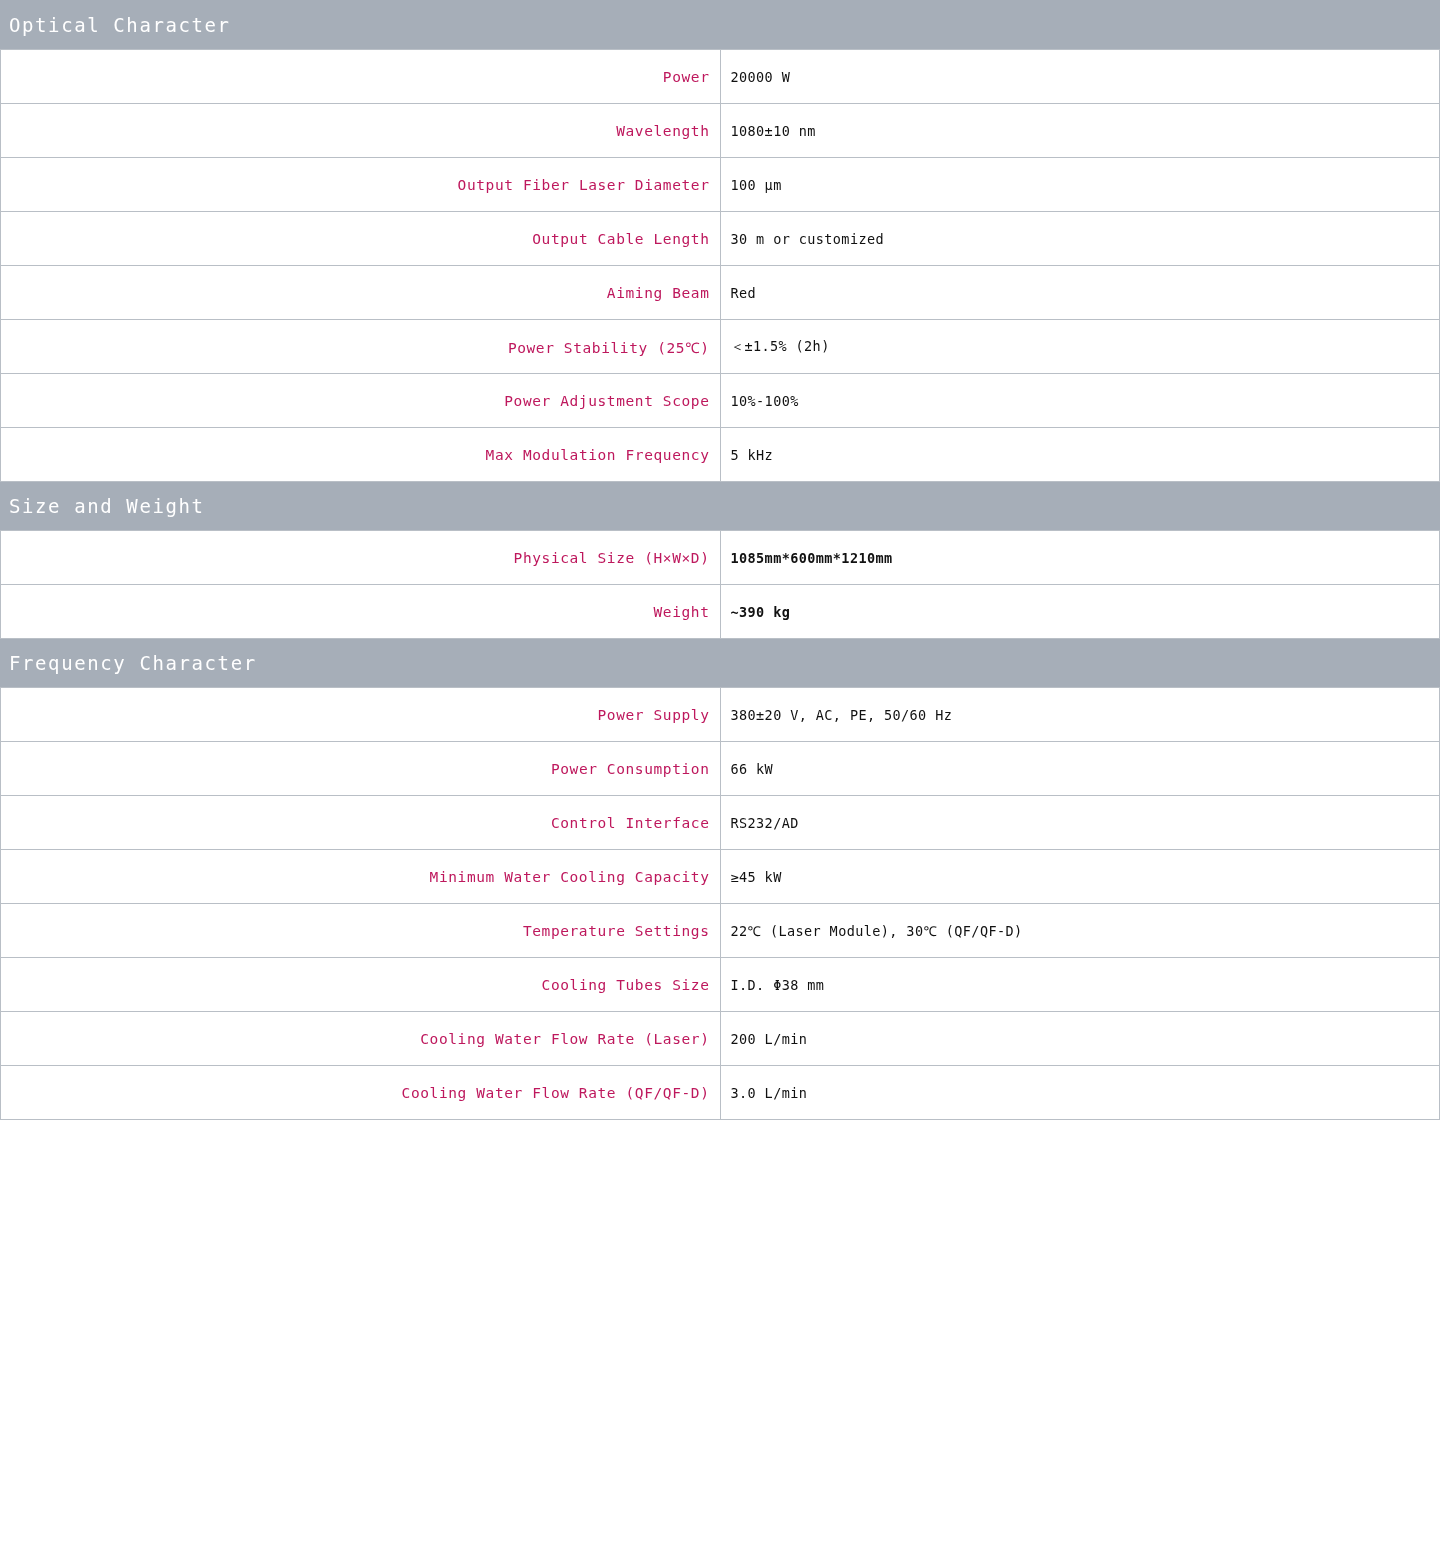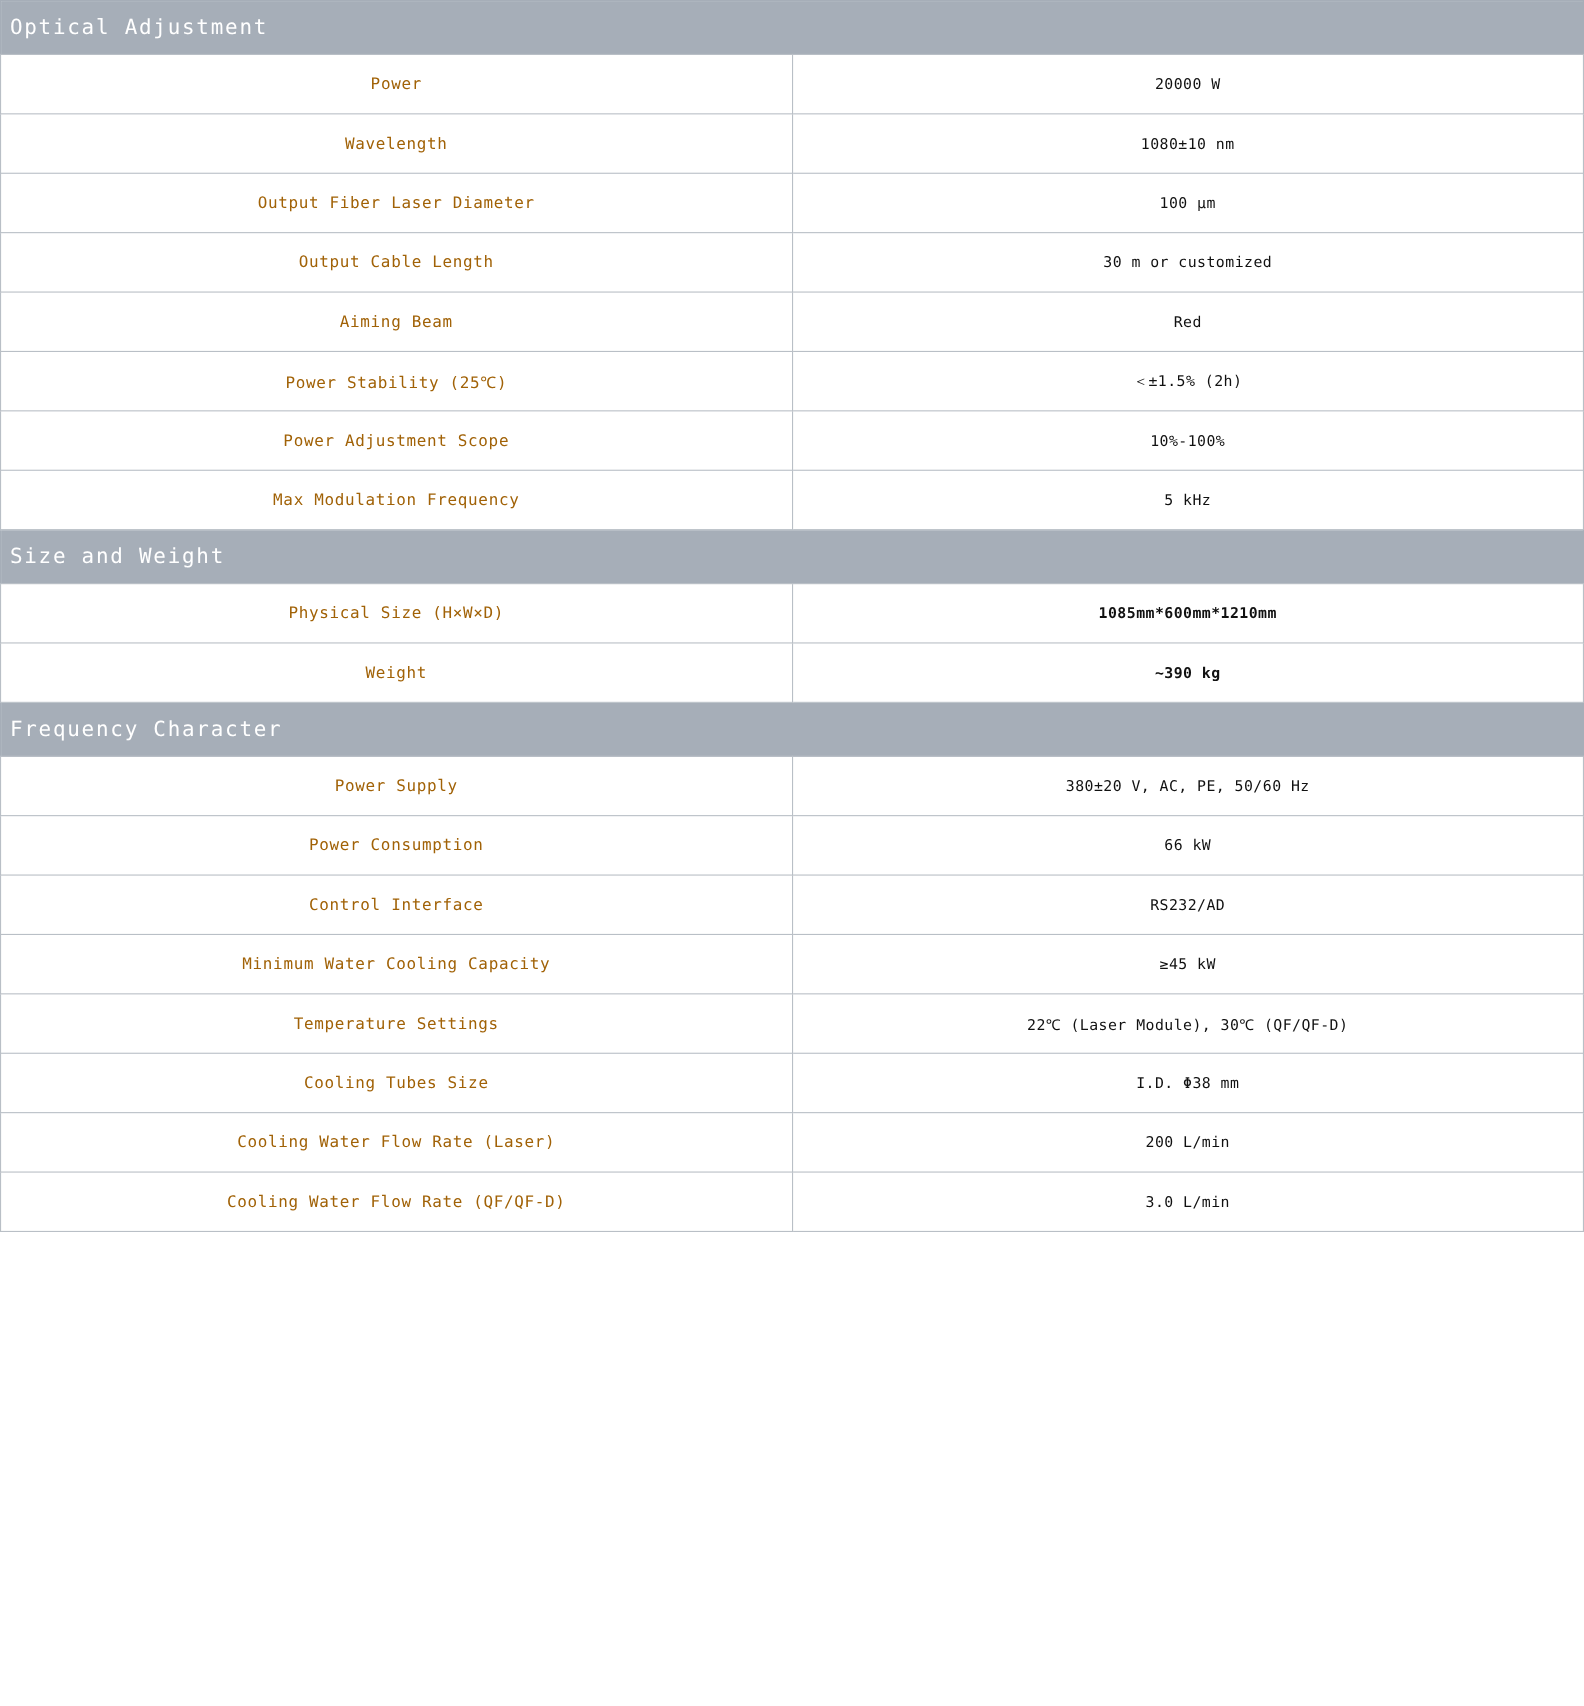"Optical Adjustment" td { text: Adjustment -> Character }
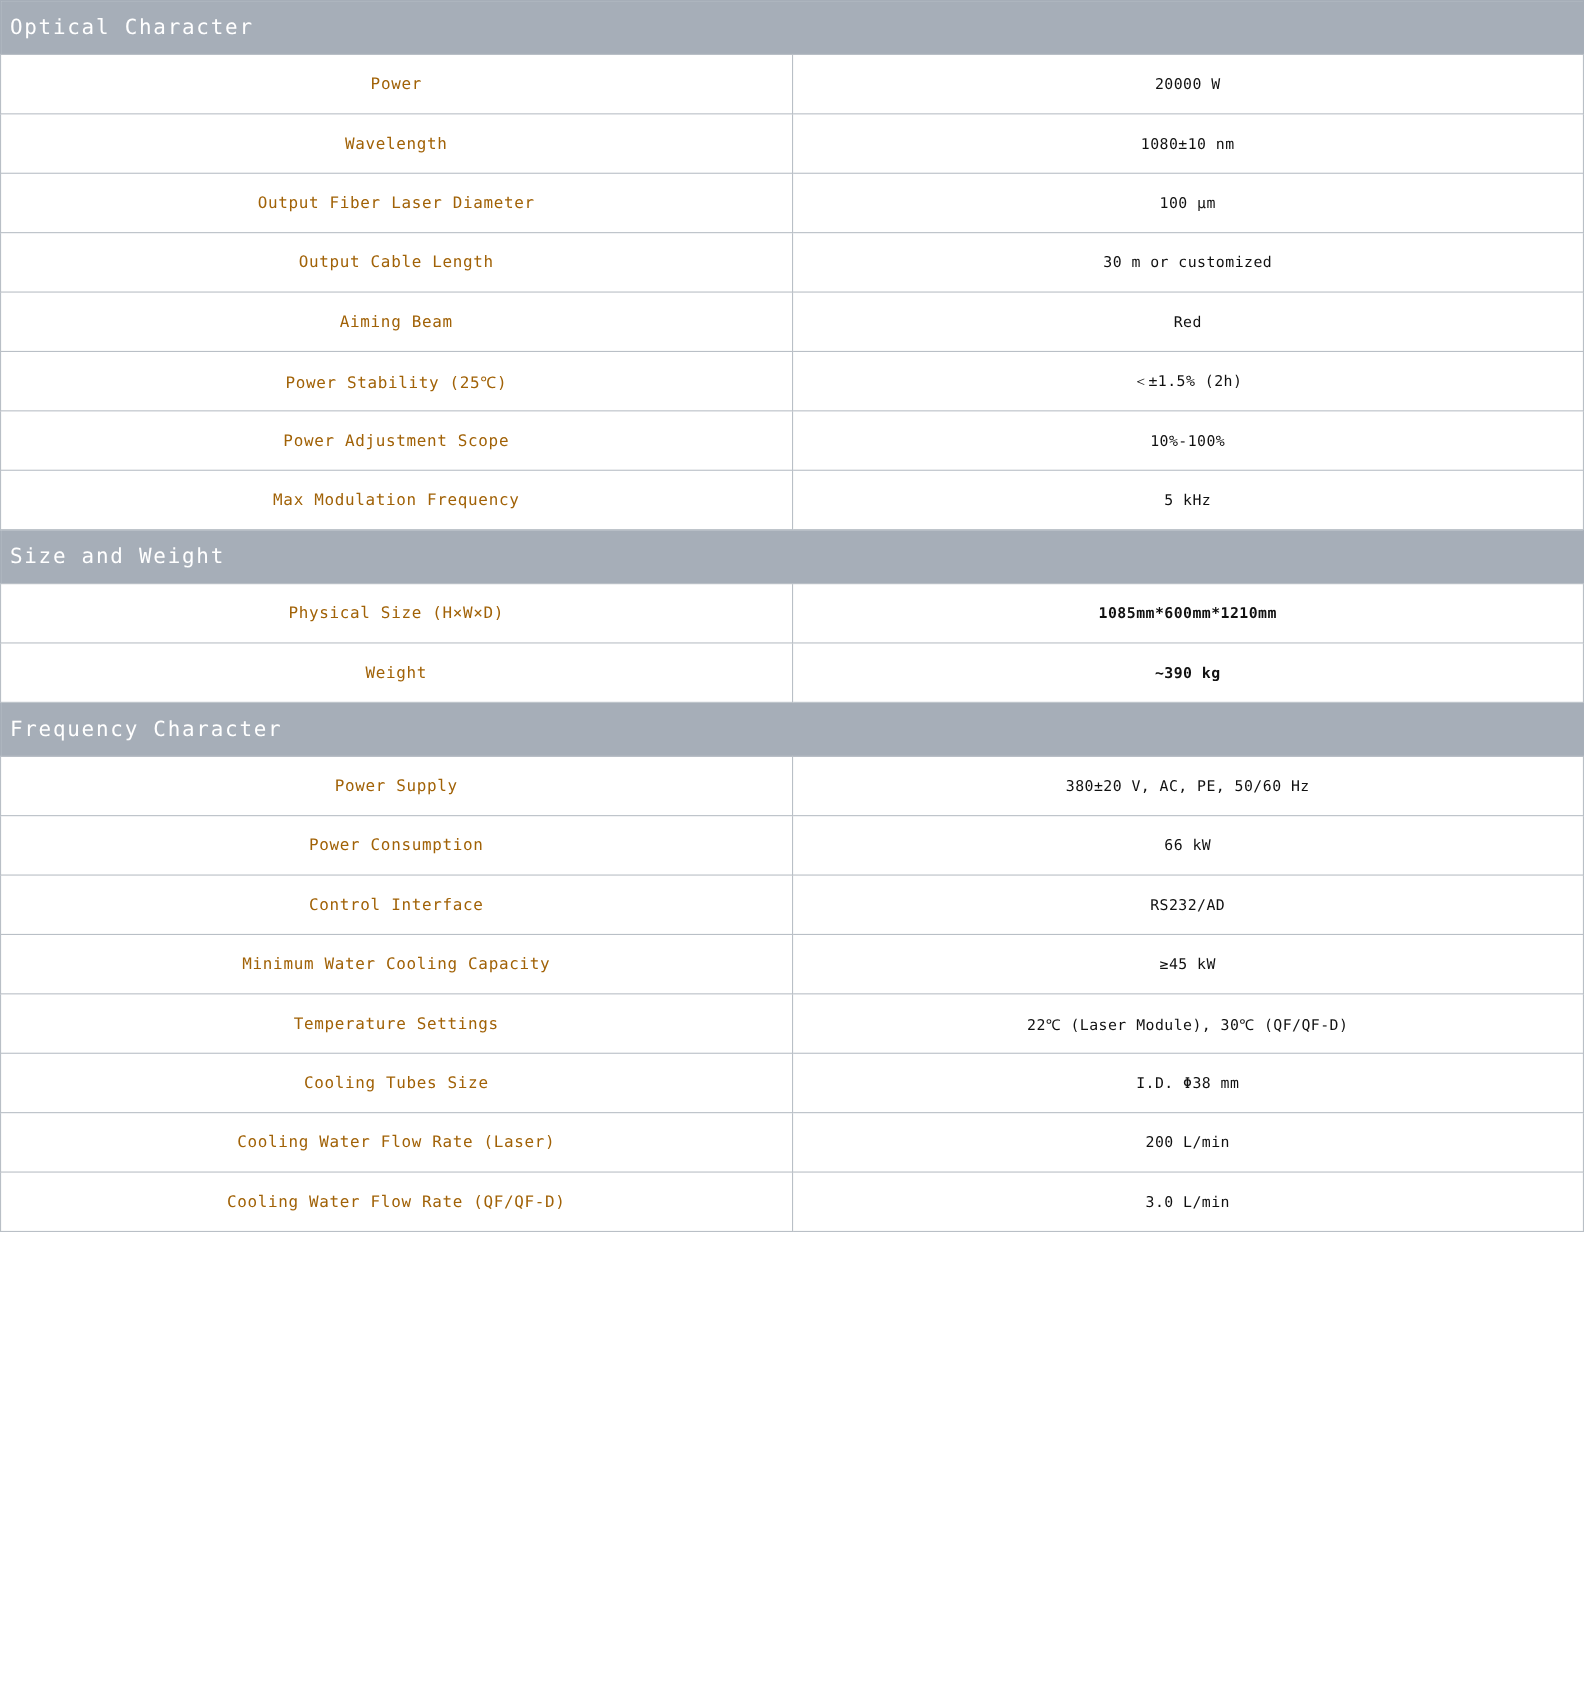"Power" td.label-cell { color: #a16207 -> #be185d; text-align: center -> right }
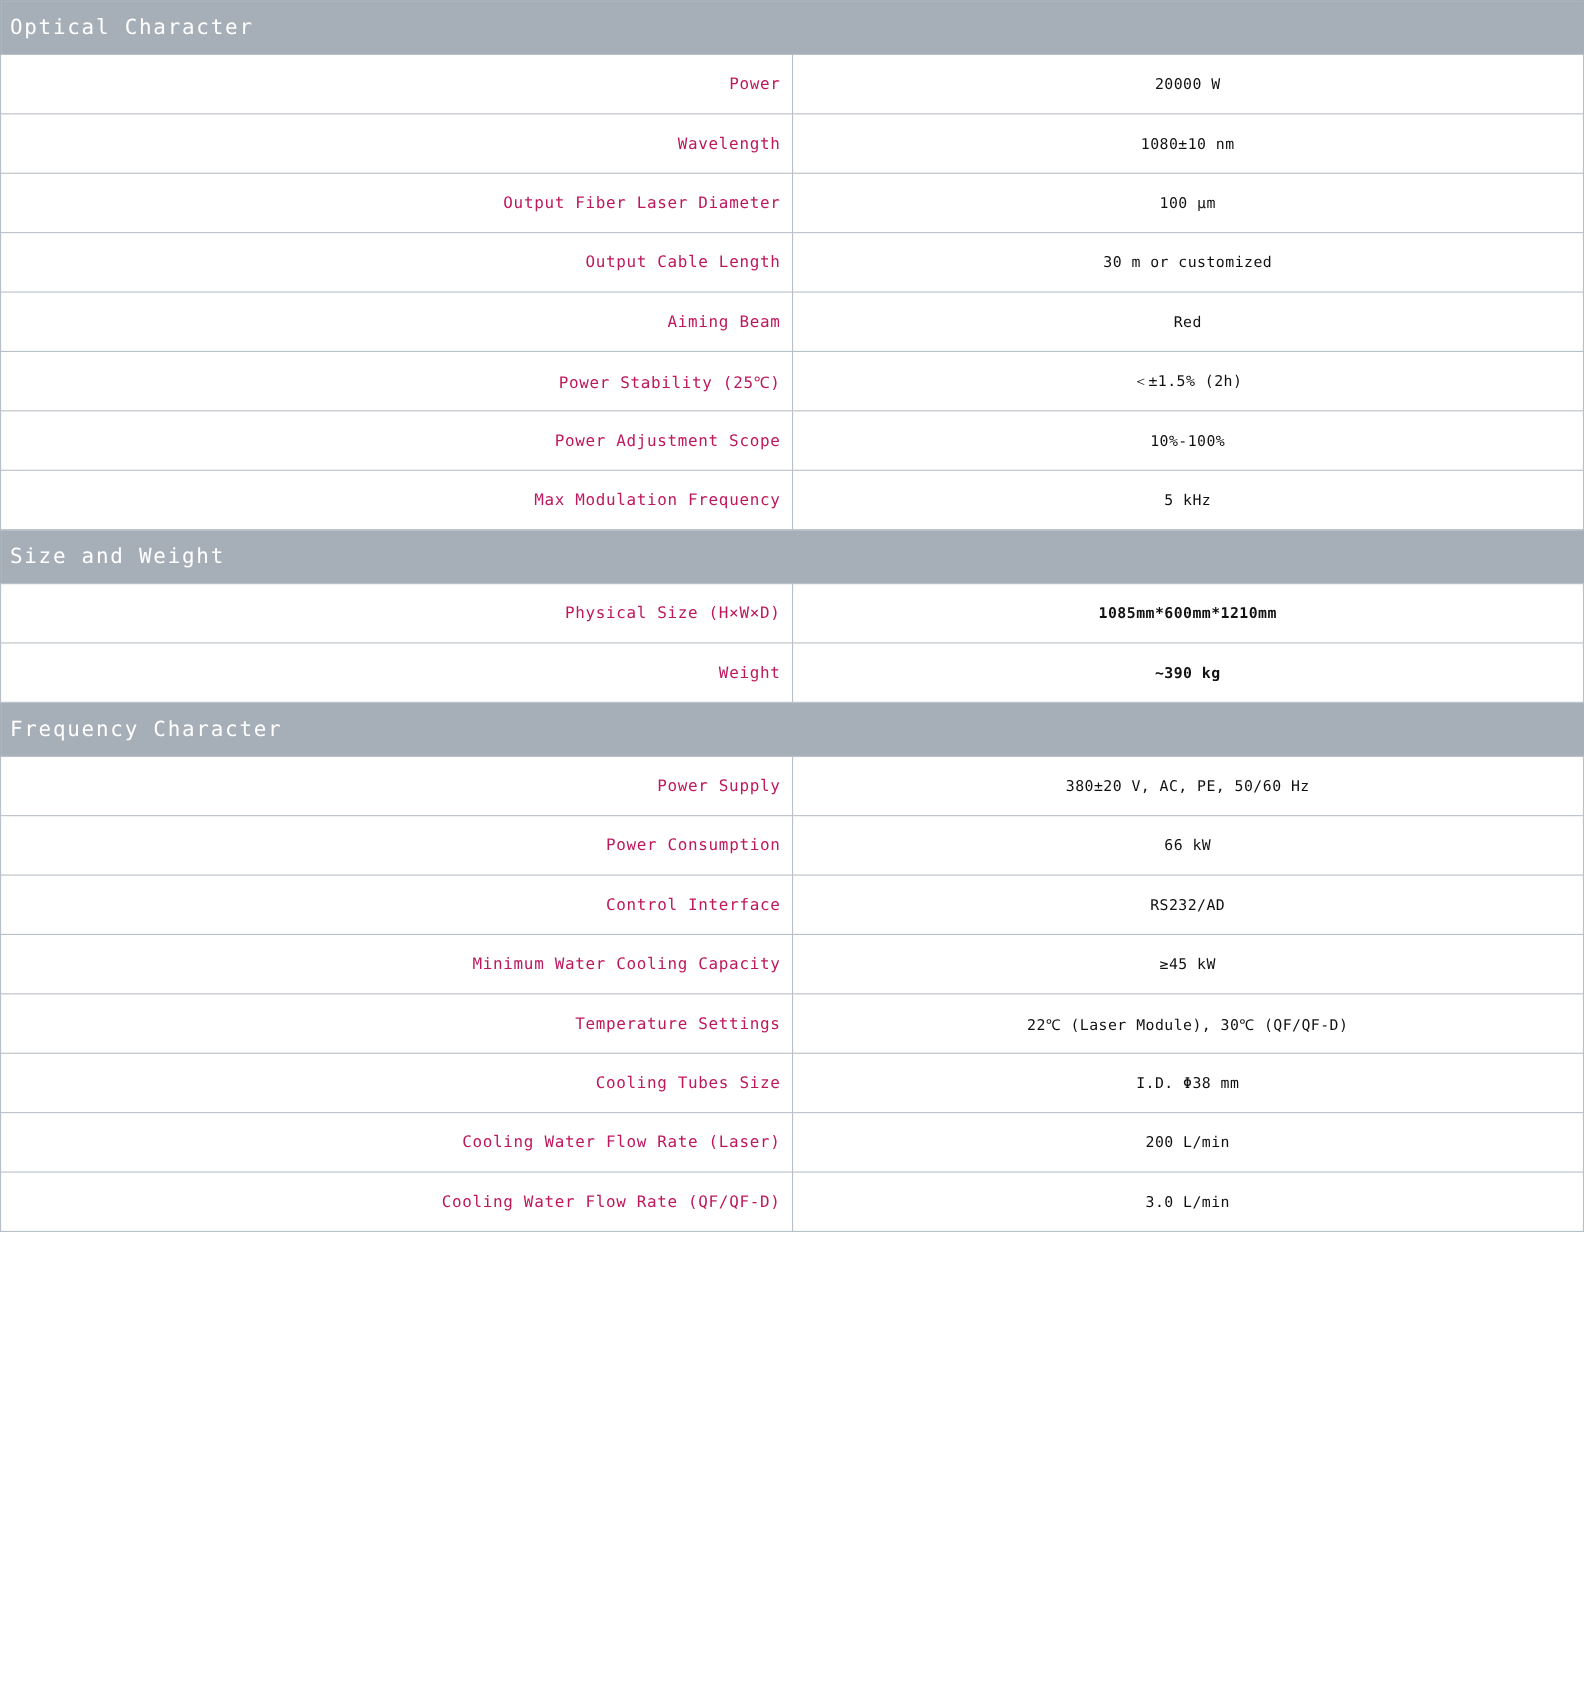"20000 W" td.value-cell { text-align: center -> left }
